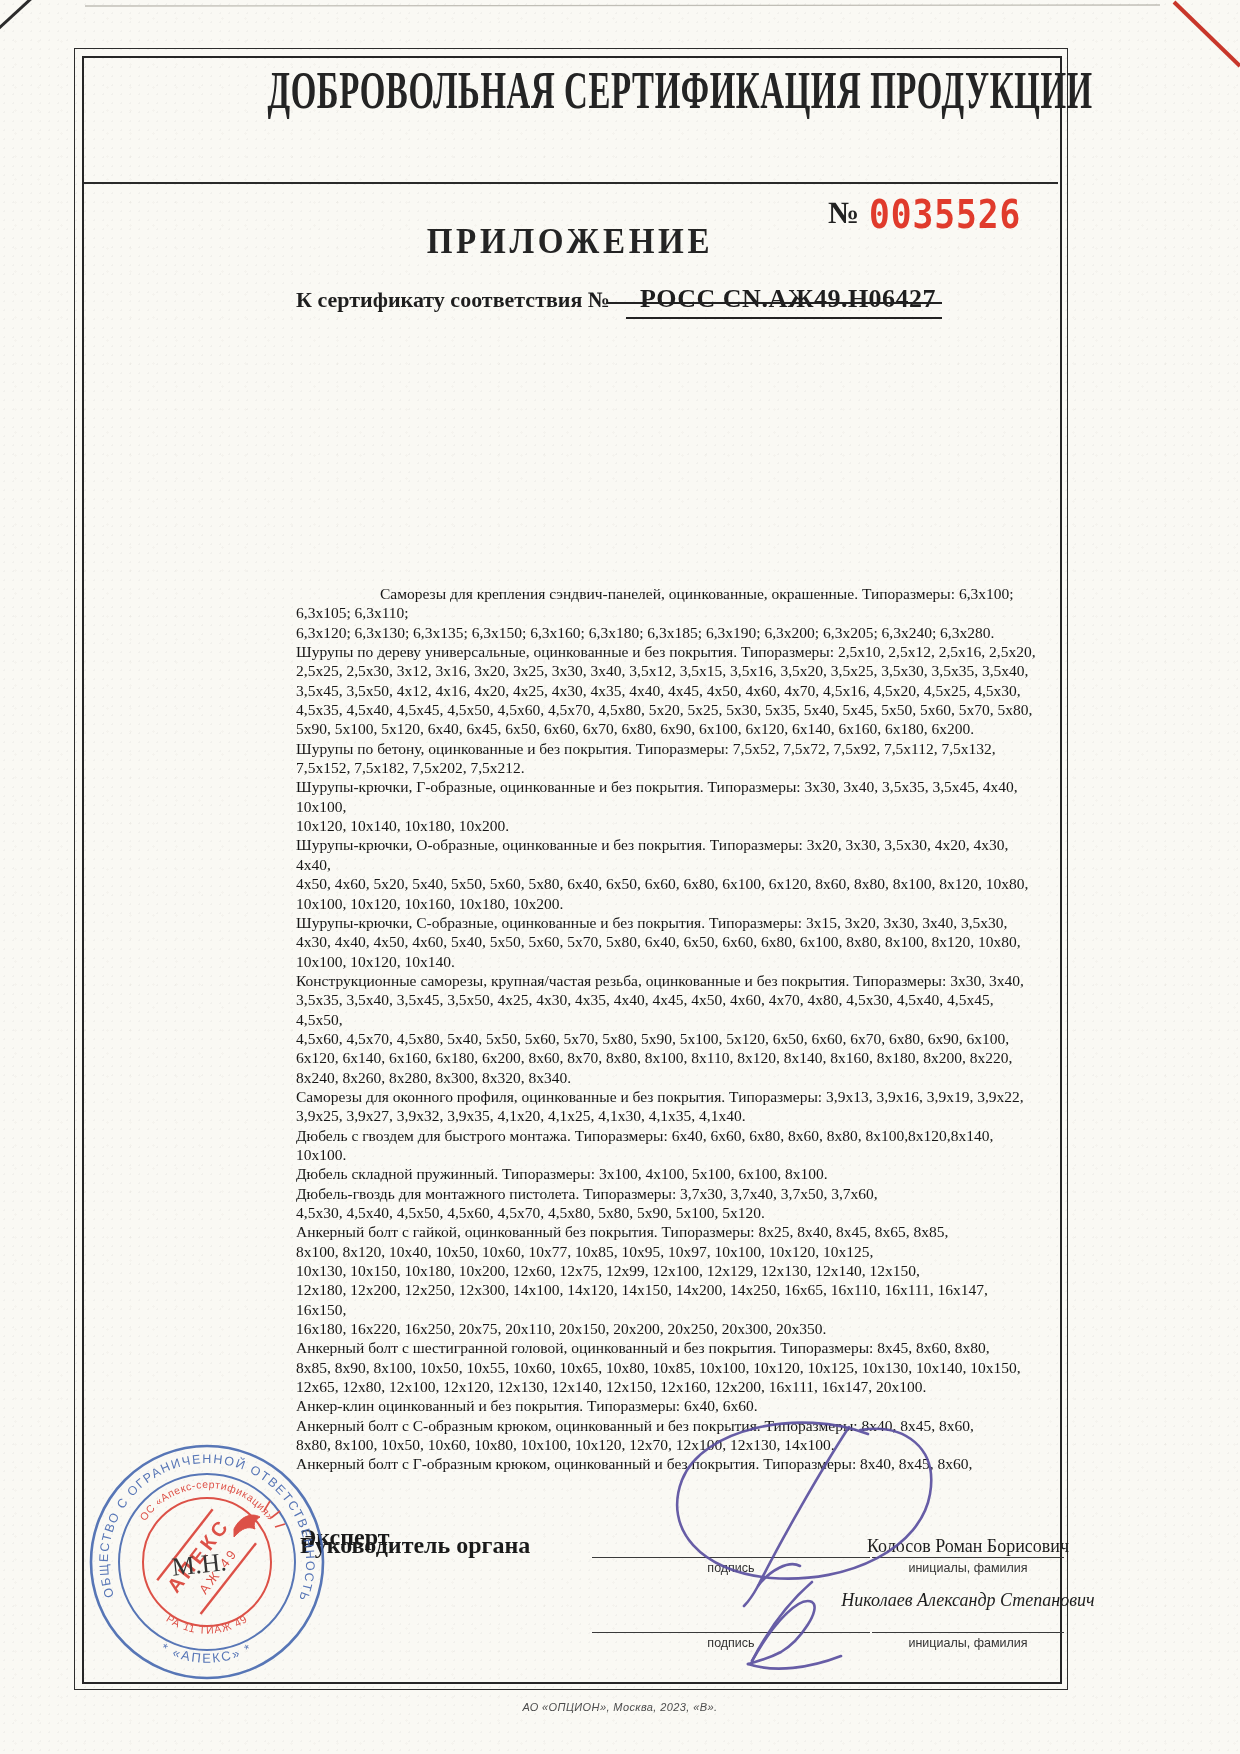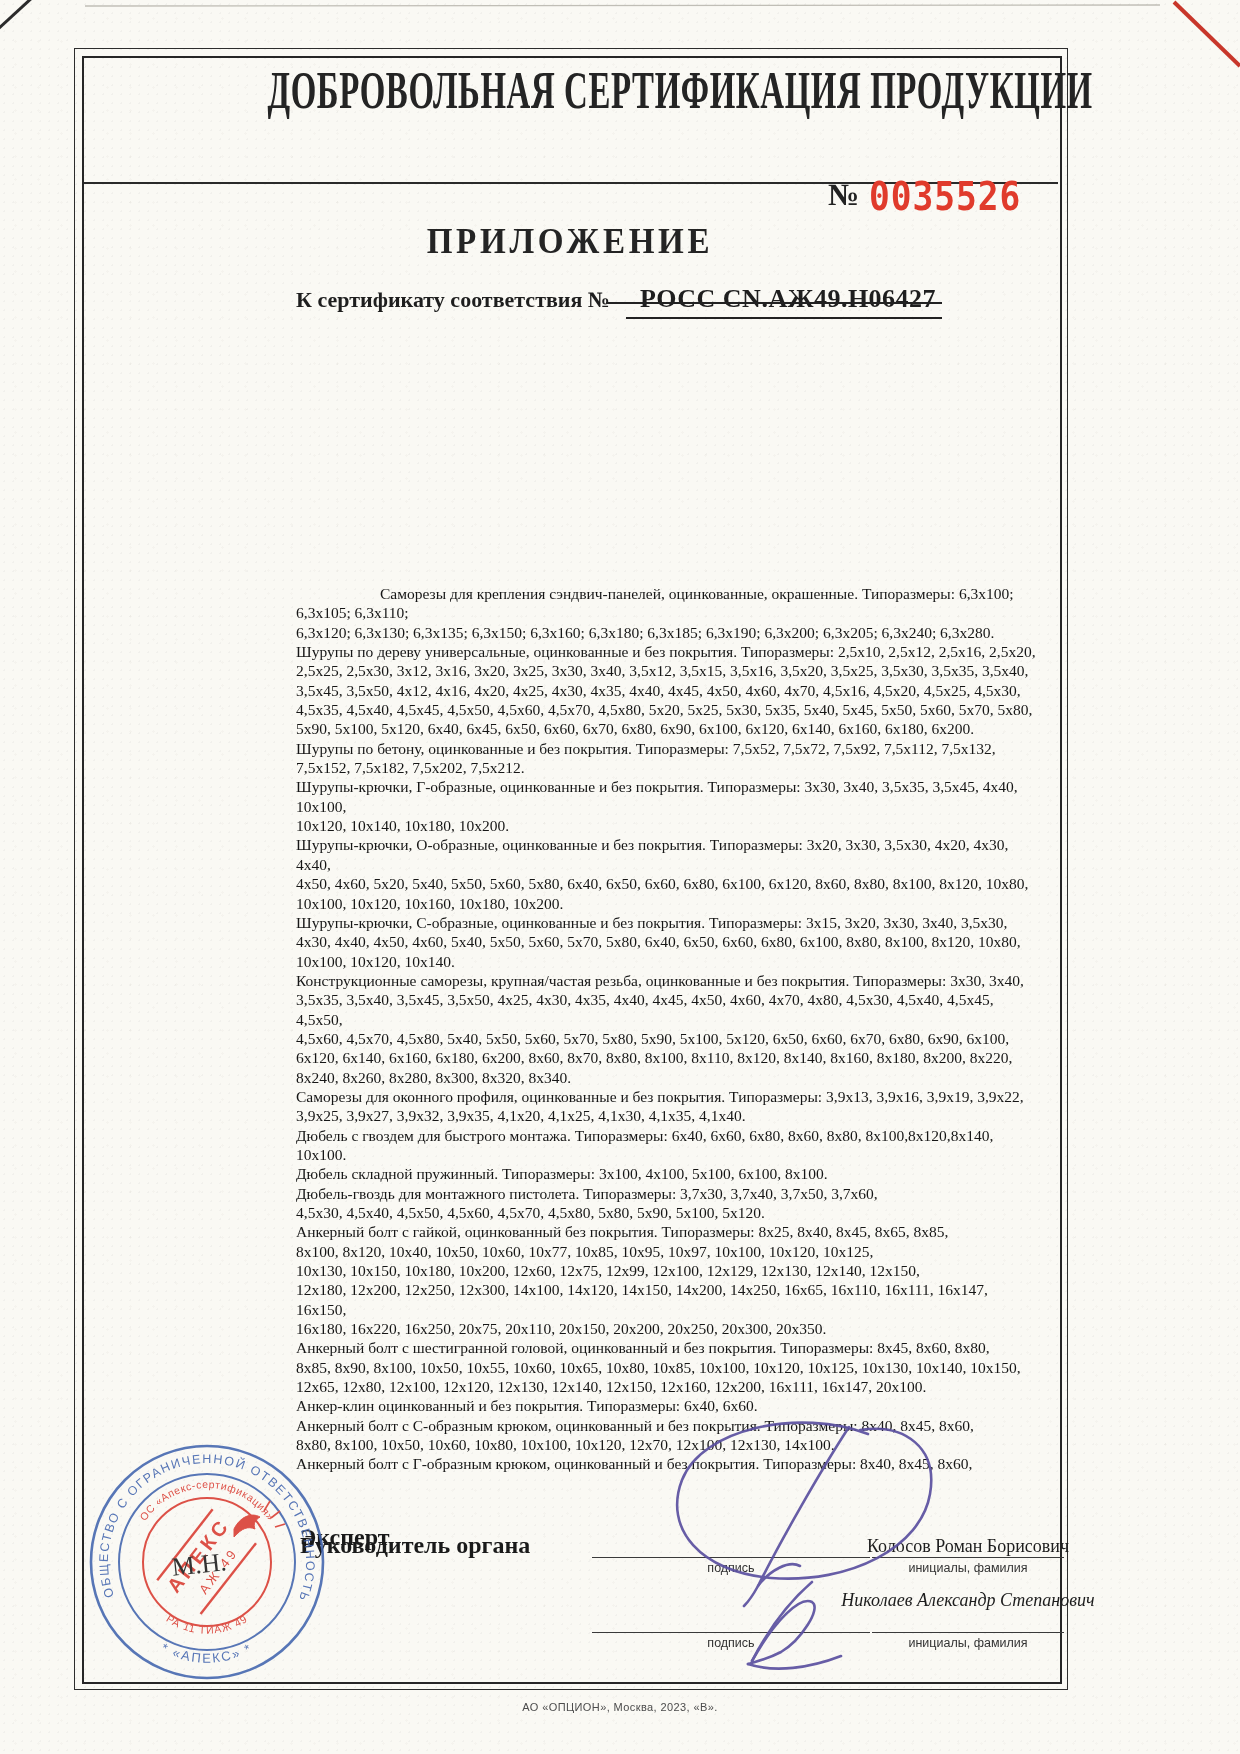"№ 0035526" .doc-number { top: 177px -> 195px }
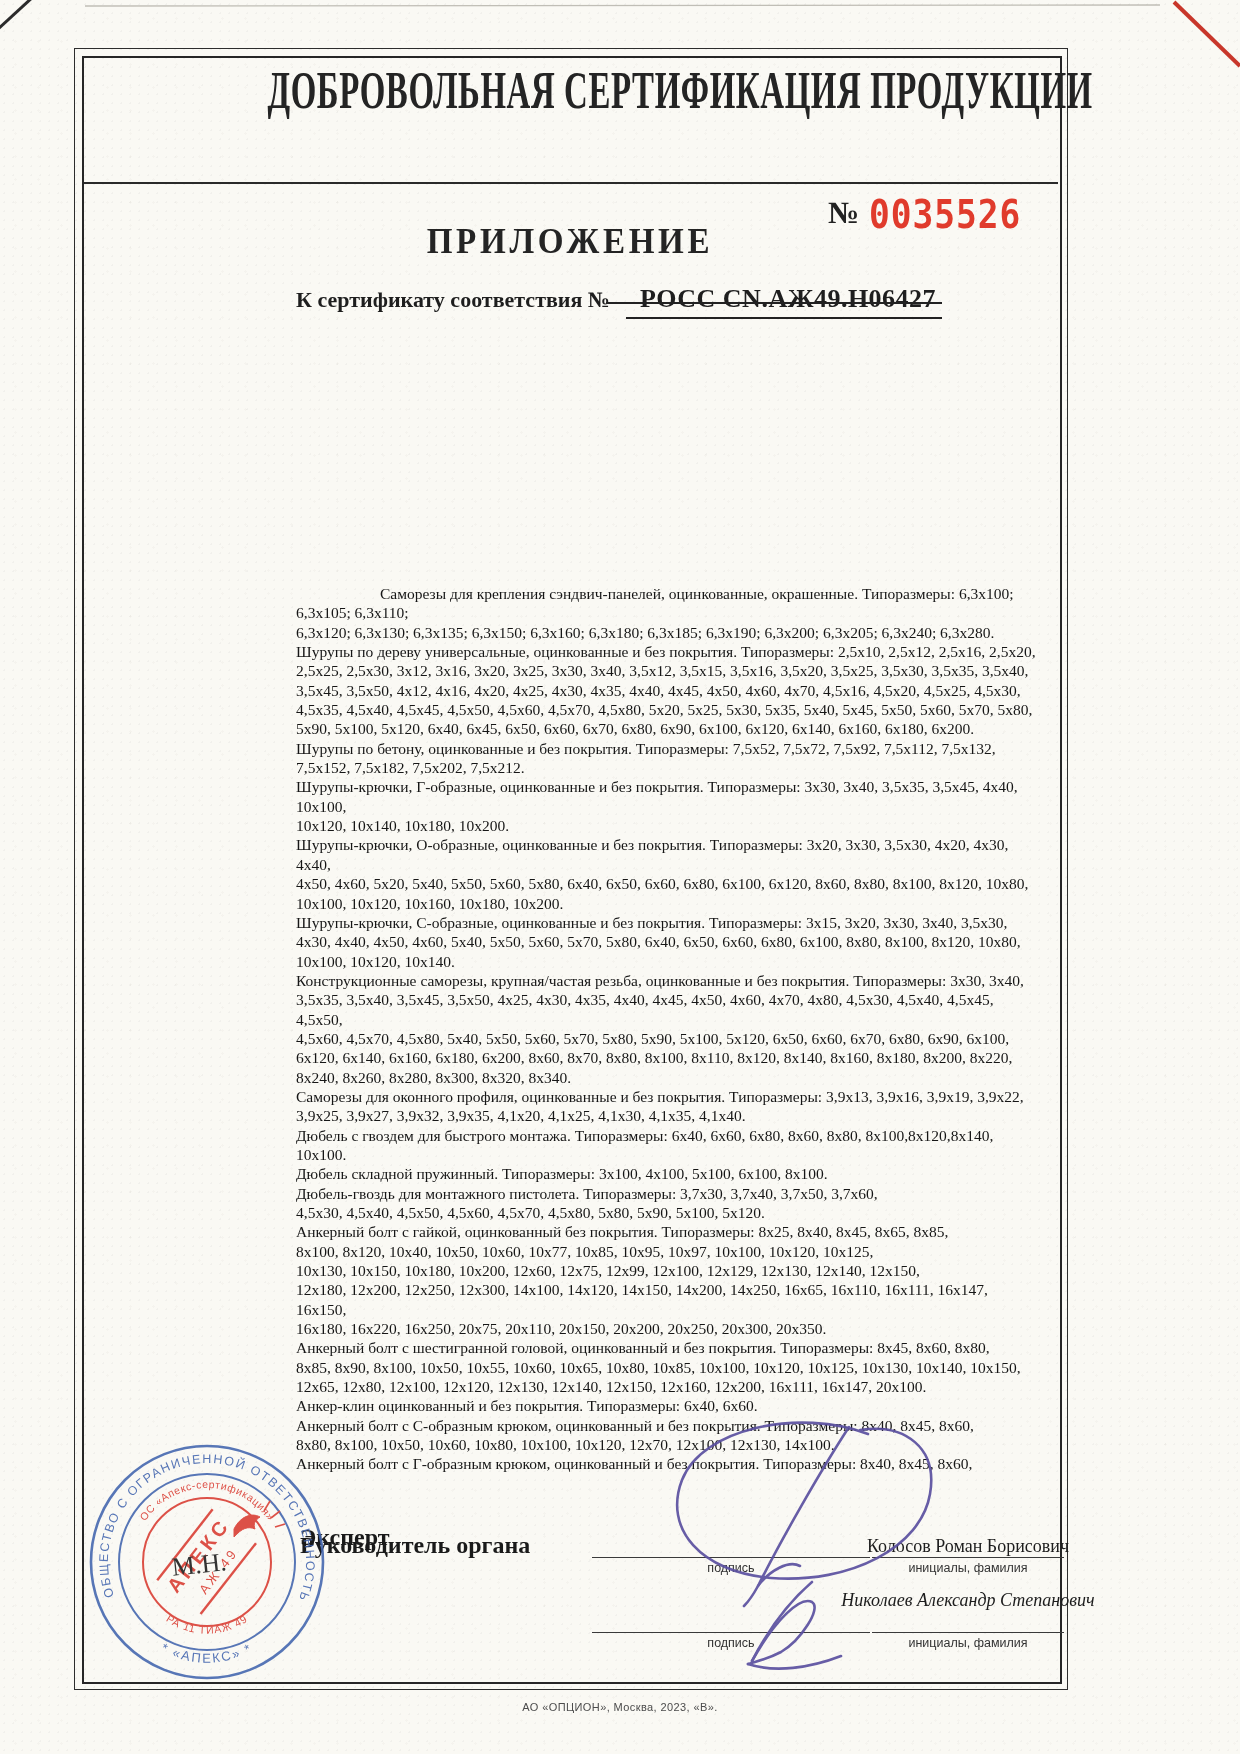"АО «ОПЦИОН», Москва, 2023, «В»." .imprint { font-style: none -> italic }
